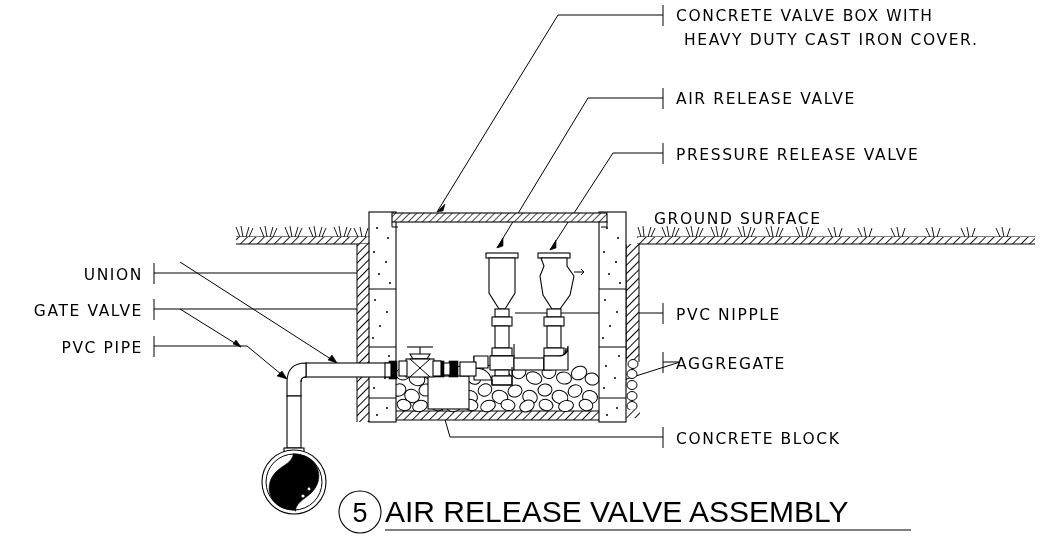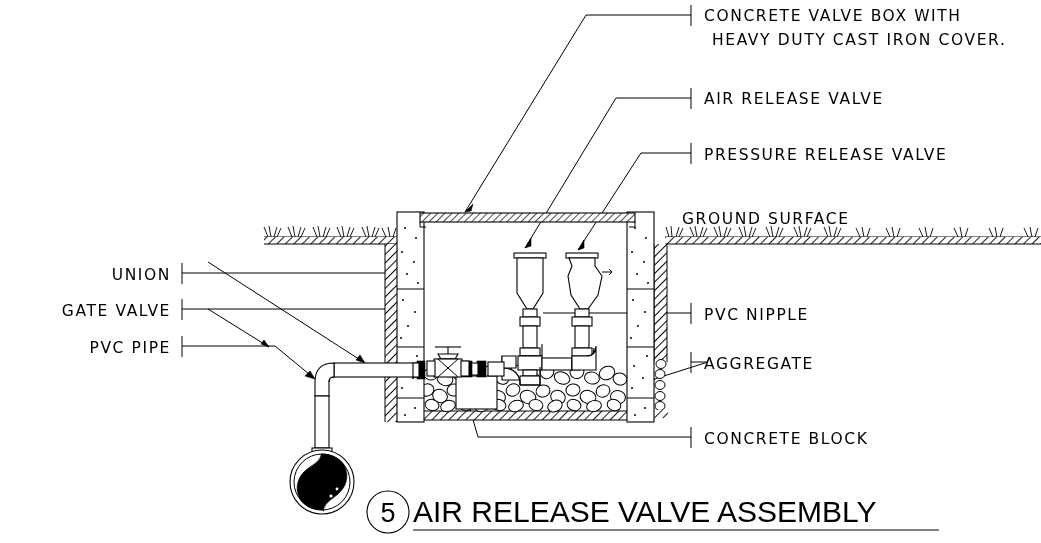"CONCRETE VALVE BOX WITH" #sheet { padding-left: 28px -> none }
